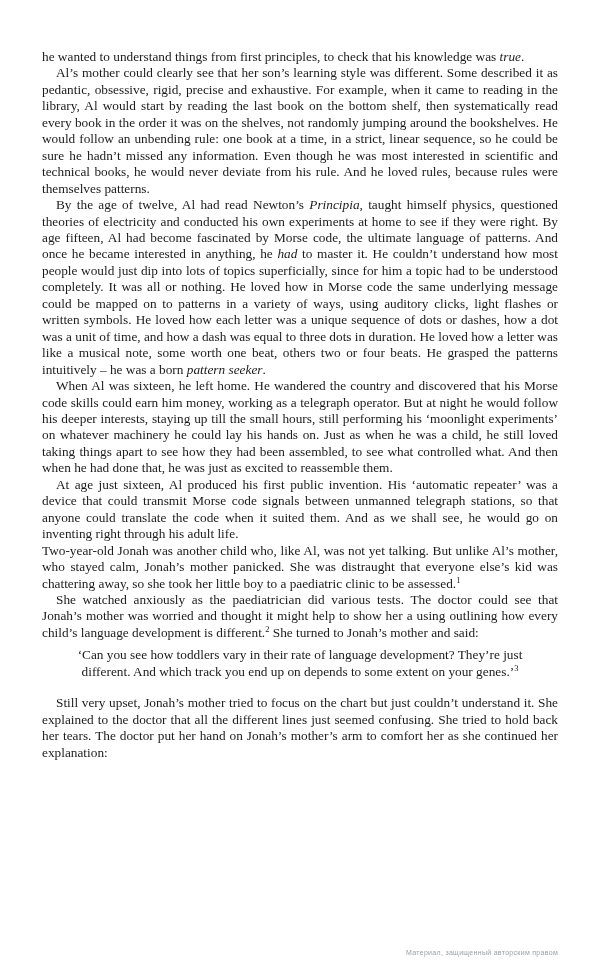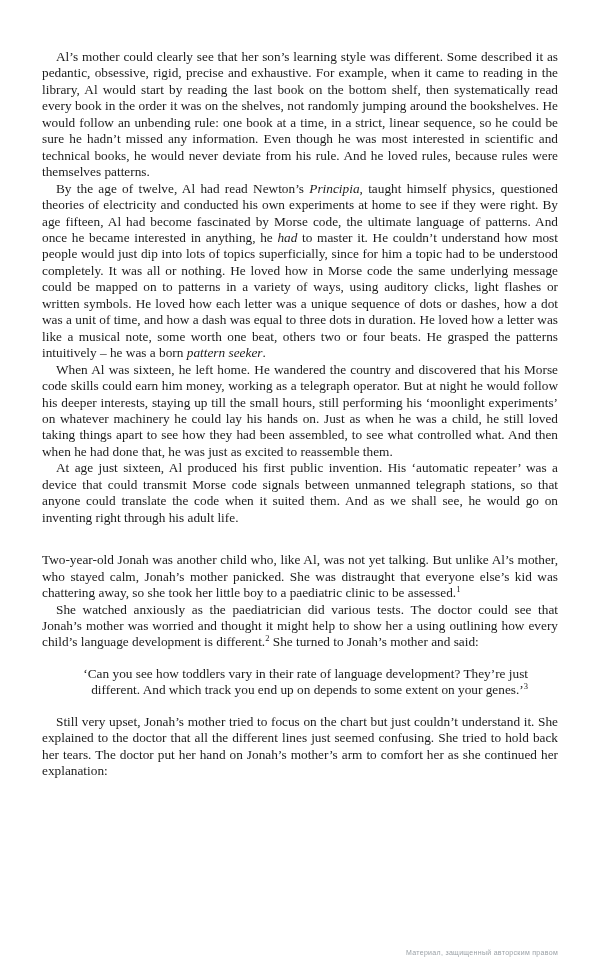"he wanted to understand things" p.para { html: none -> <p><span>he wanted to understand things from first principles, to check that his knowledge was </span><em>true</em><span>.</span></p> }
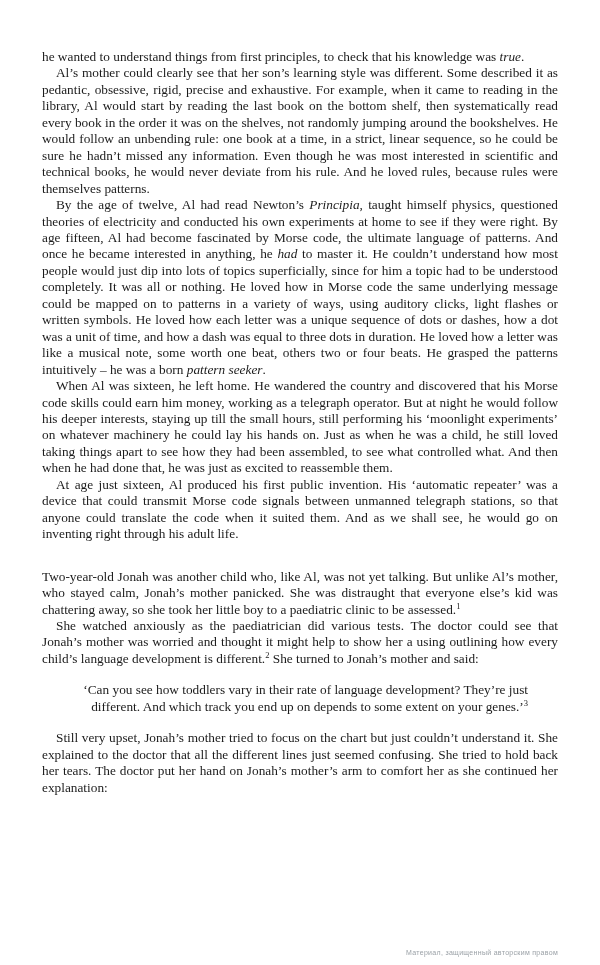"Two-year-old Jonah was another child" p.gap { margin-top: 26px -> 0 }
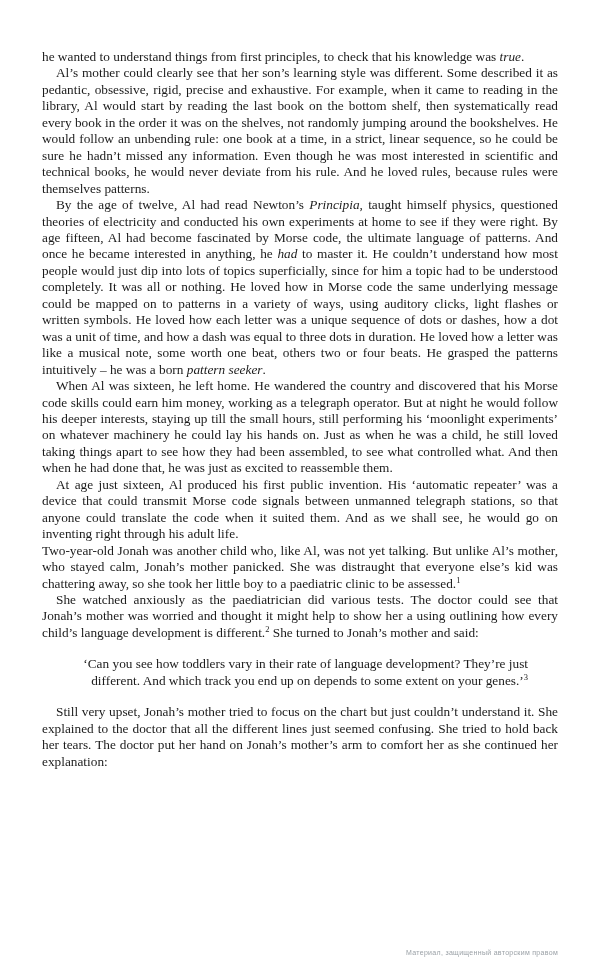"‘Can you see how toddlers" p.quote { margin: 15px 30px 15px 30px -> 6px 30px 15px 30px; text-align: right -> center }
